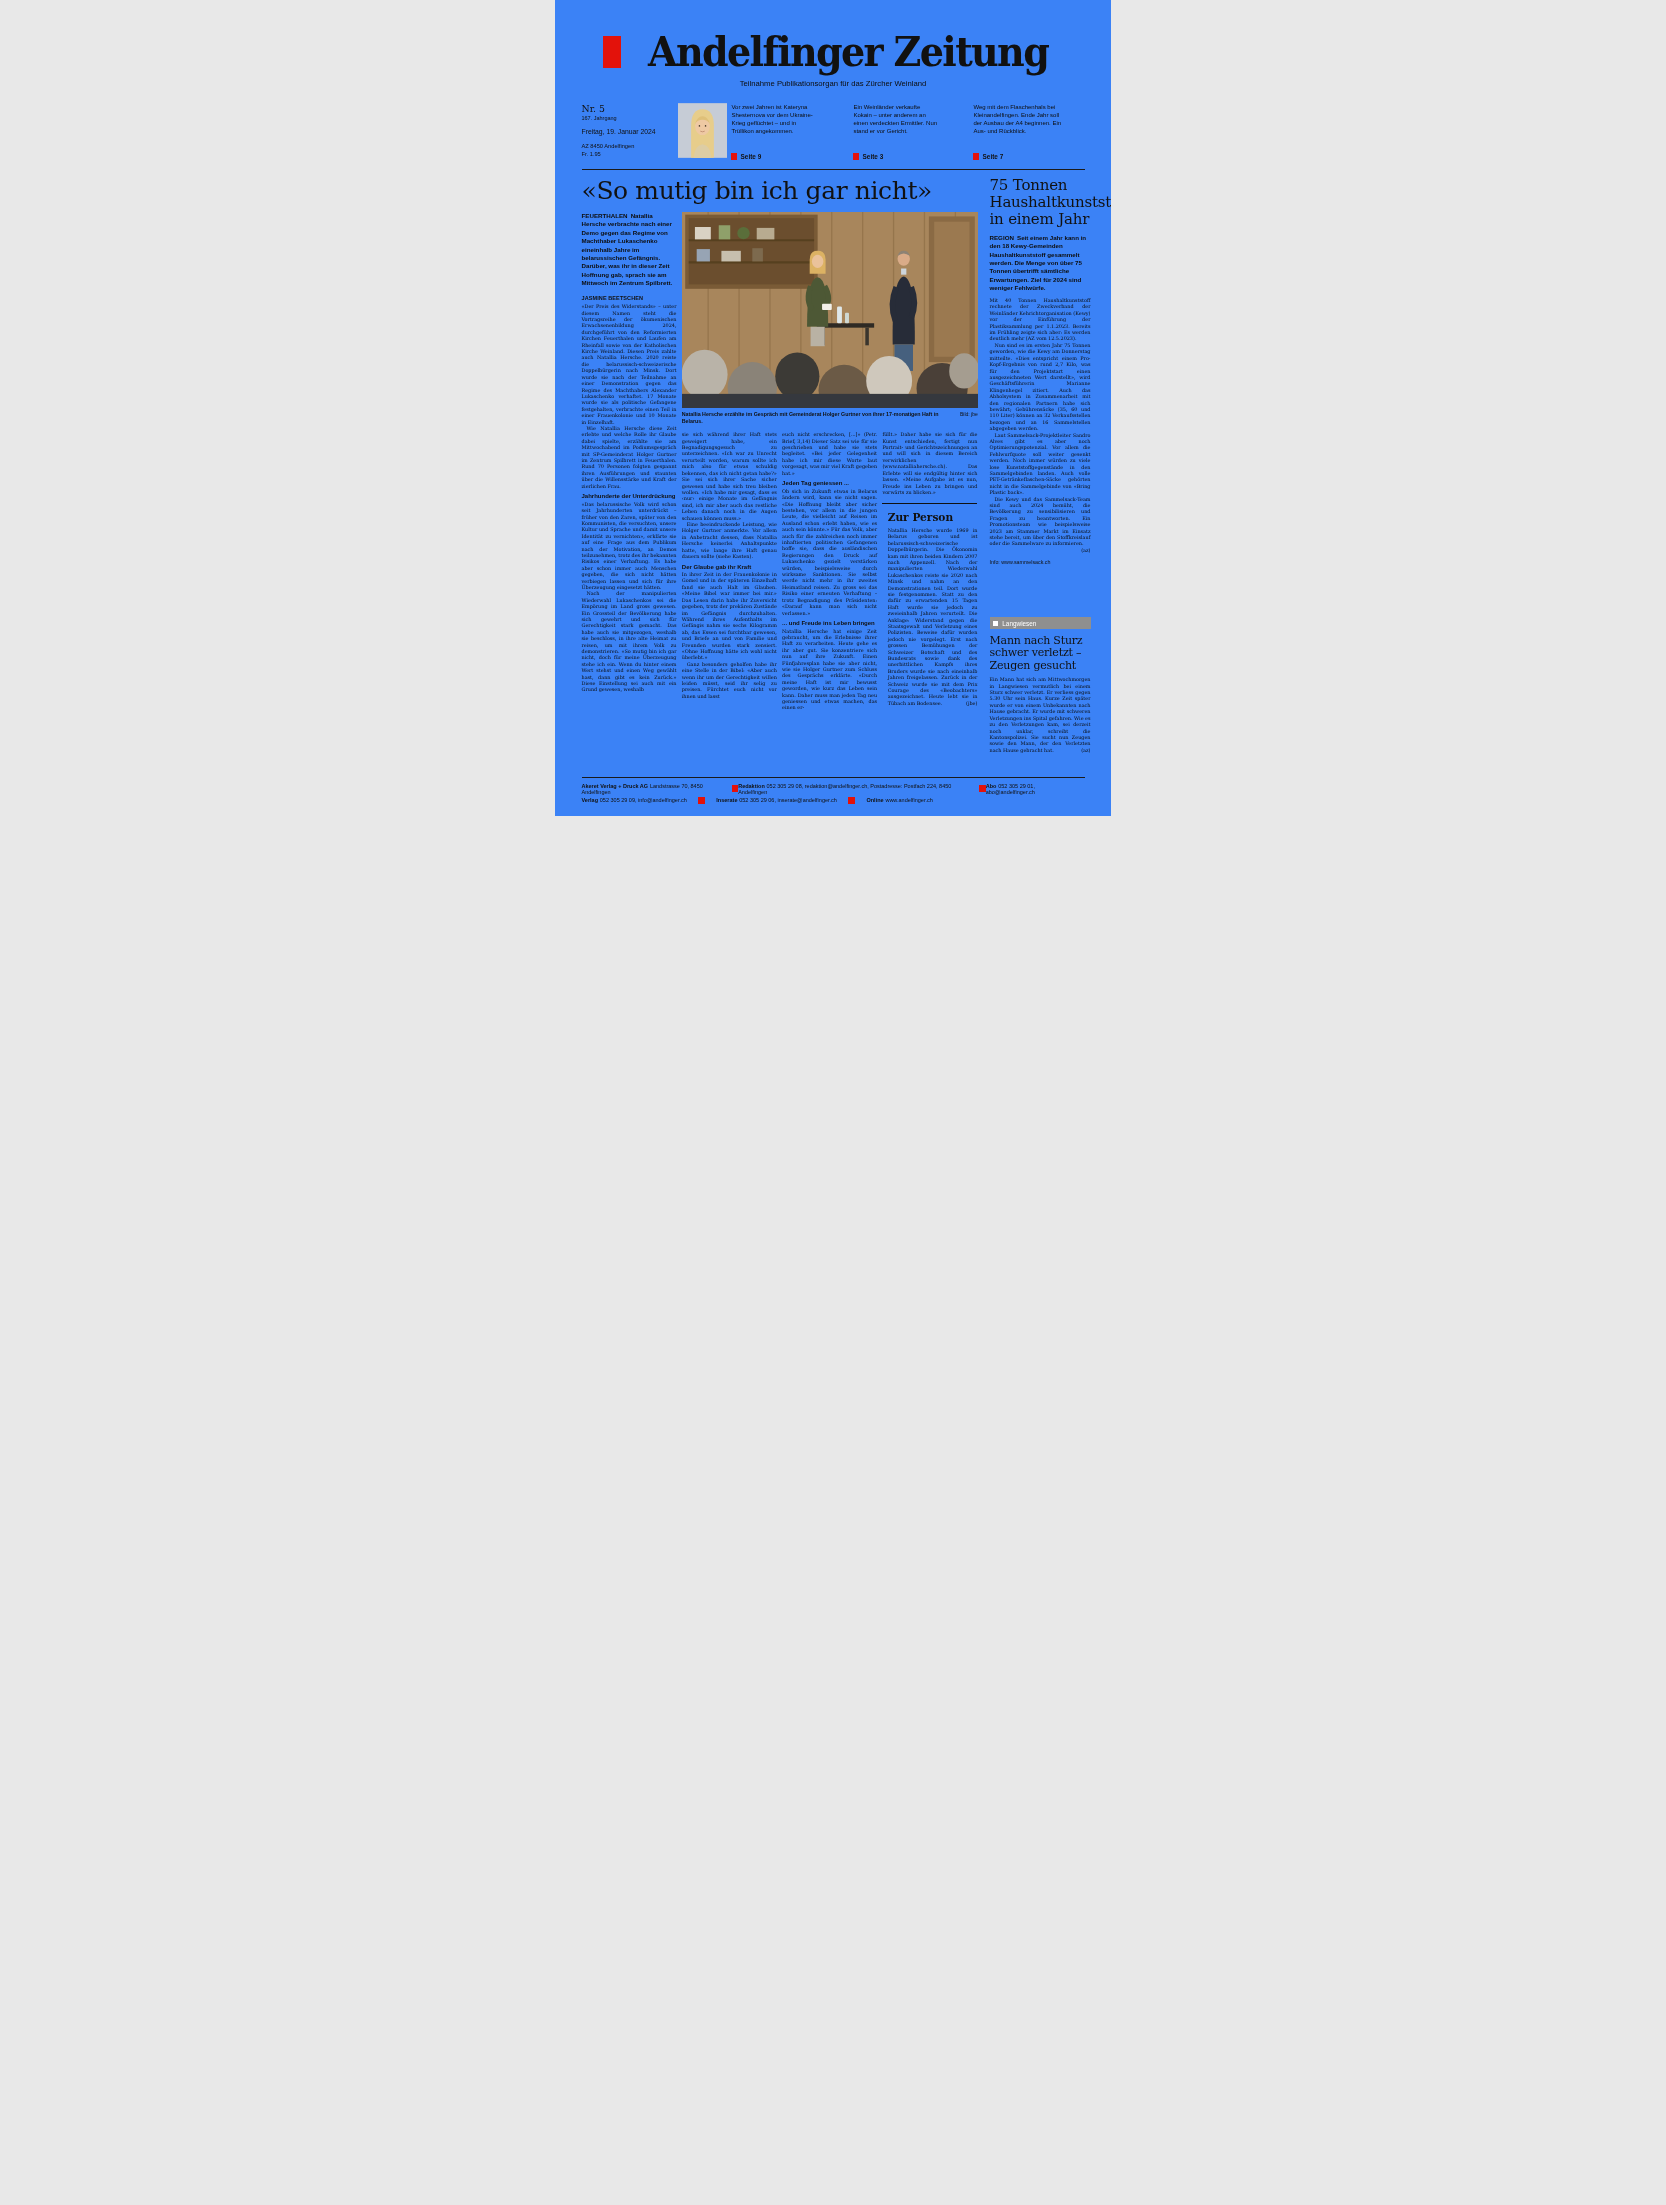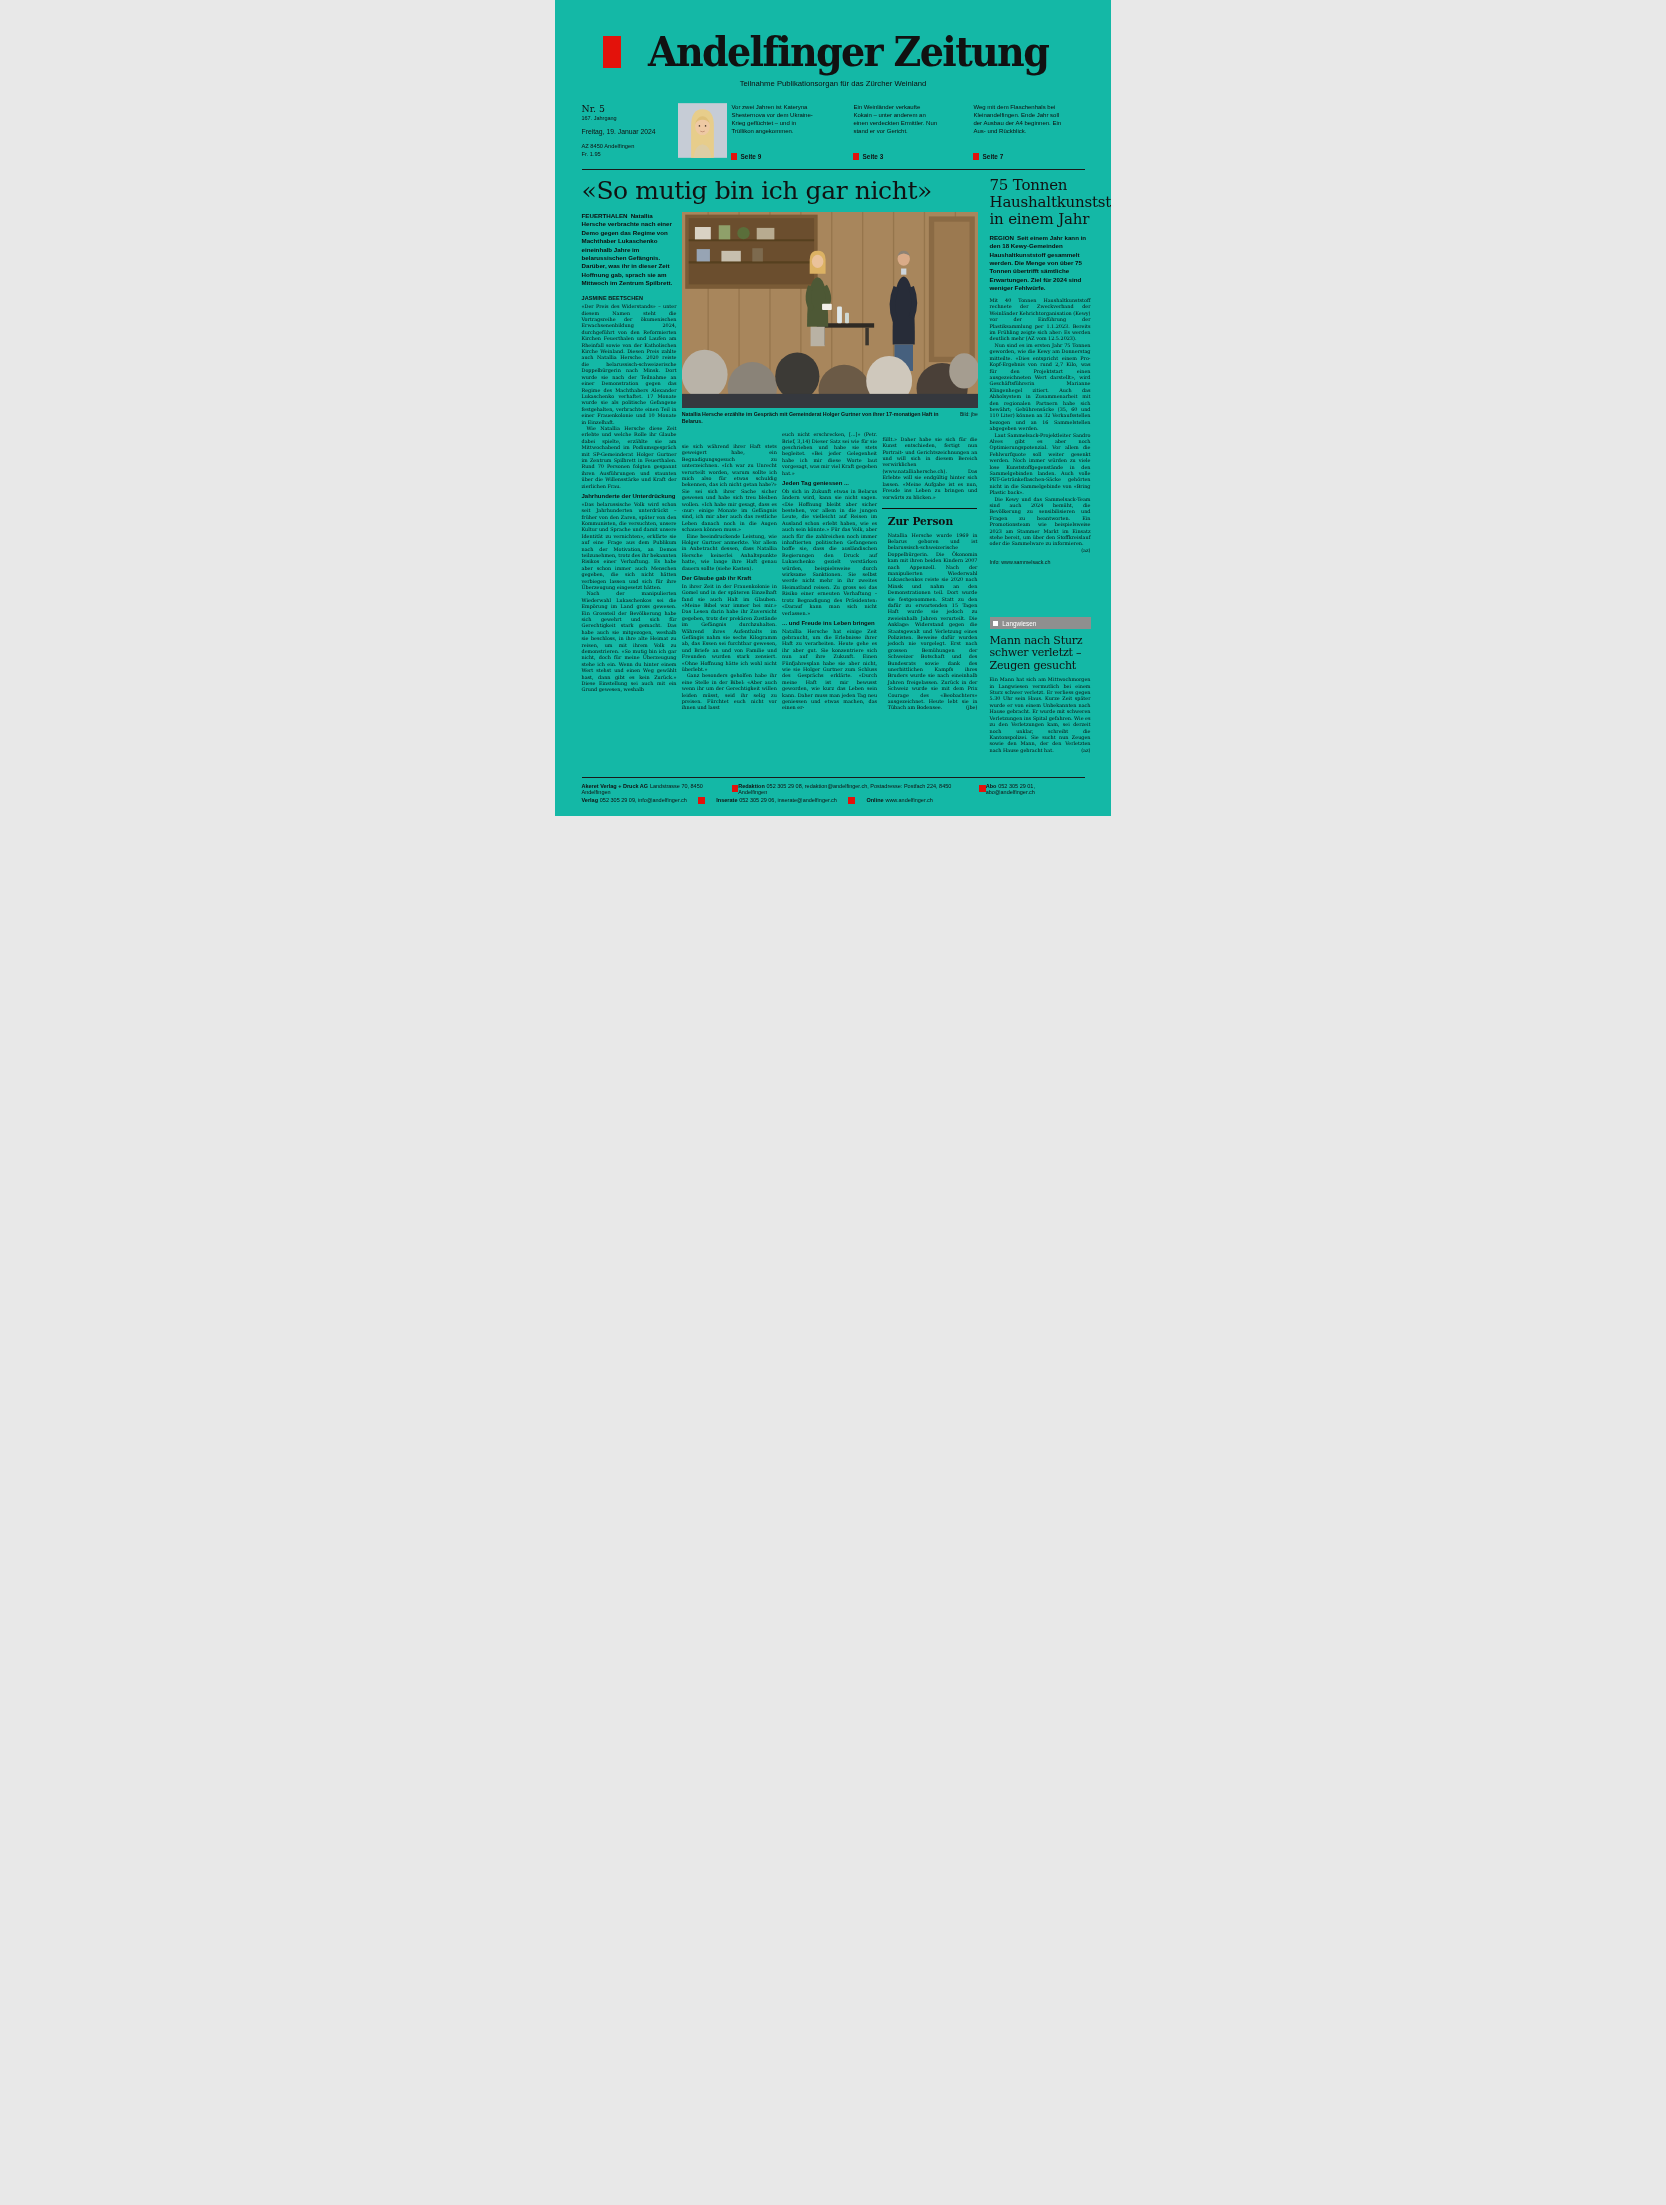"Andelfinger Zeitung" .page { background: #14b8a6 -> #3b82f6 }
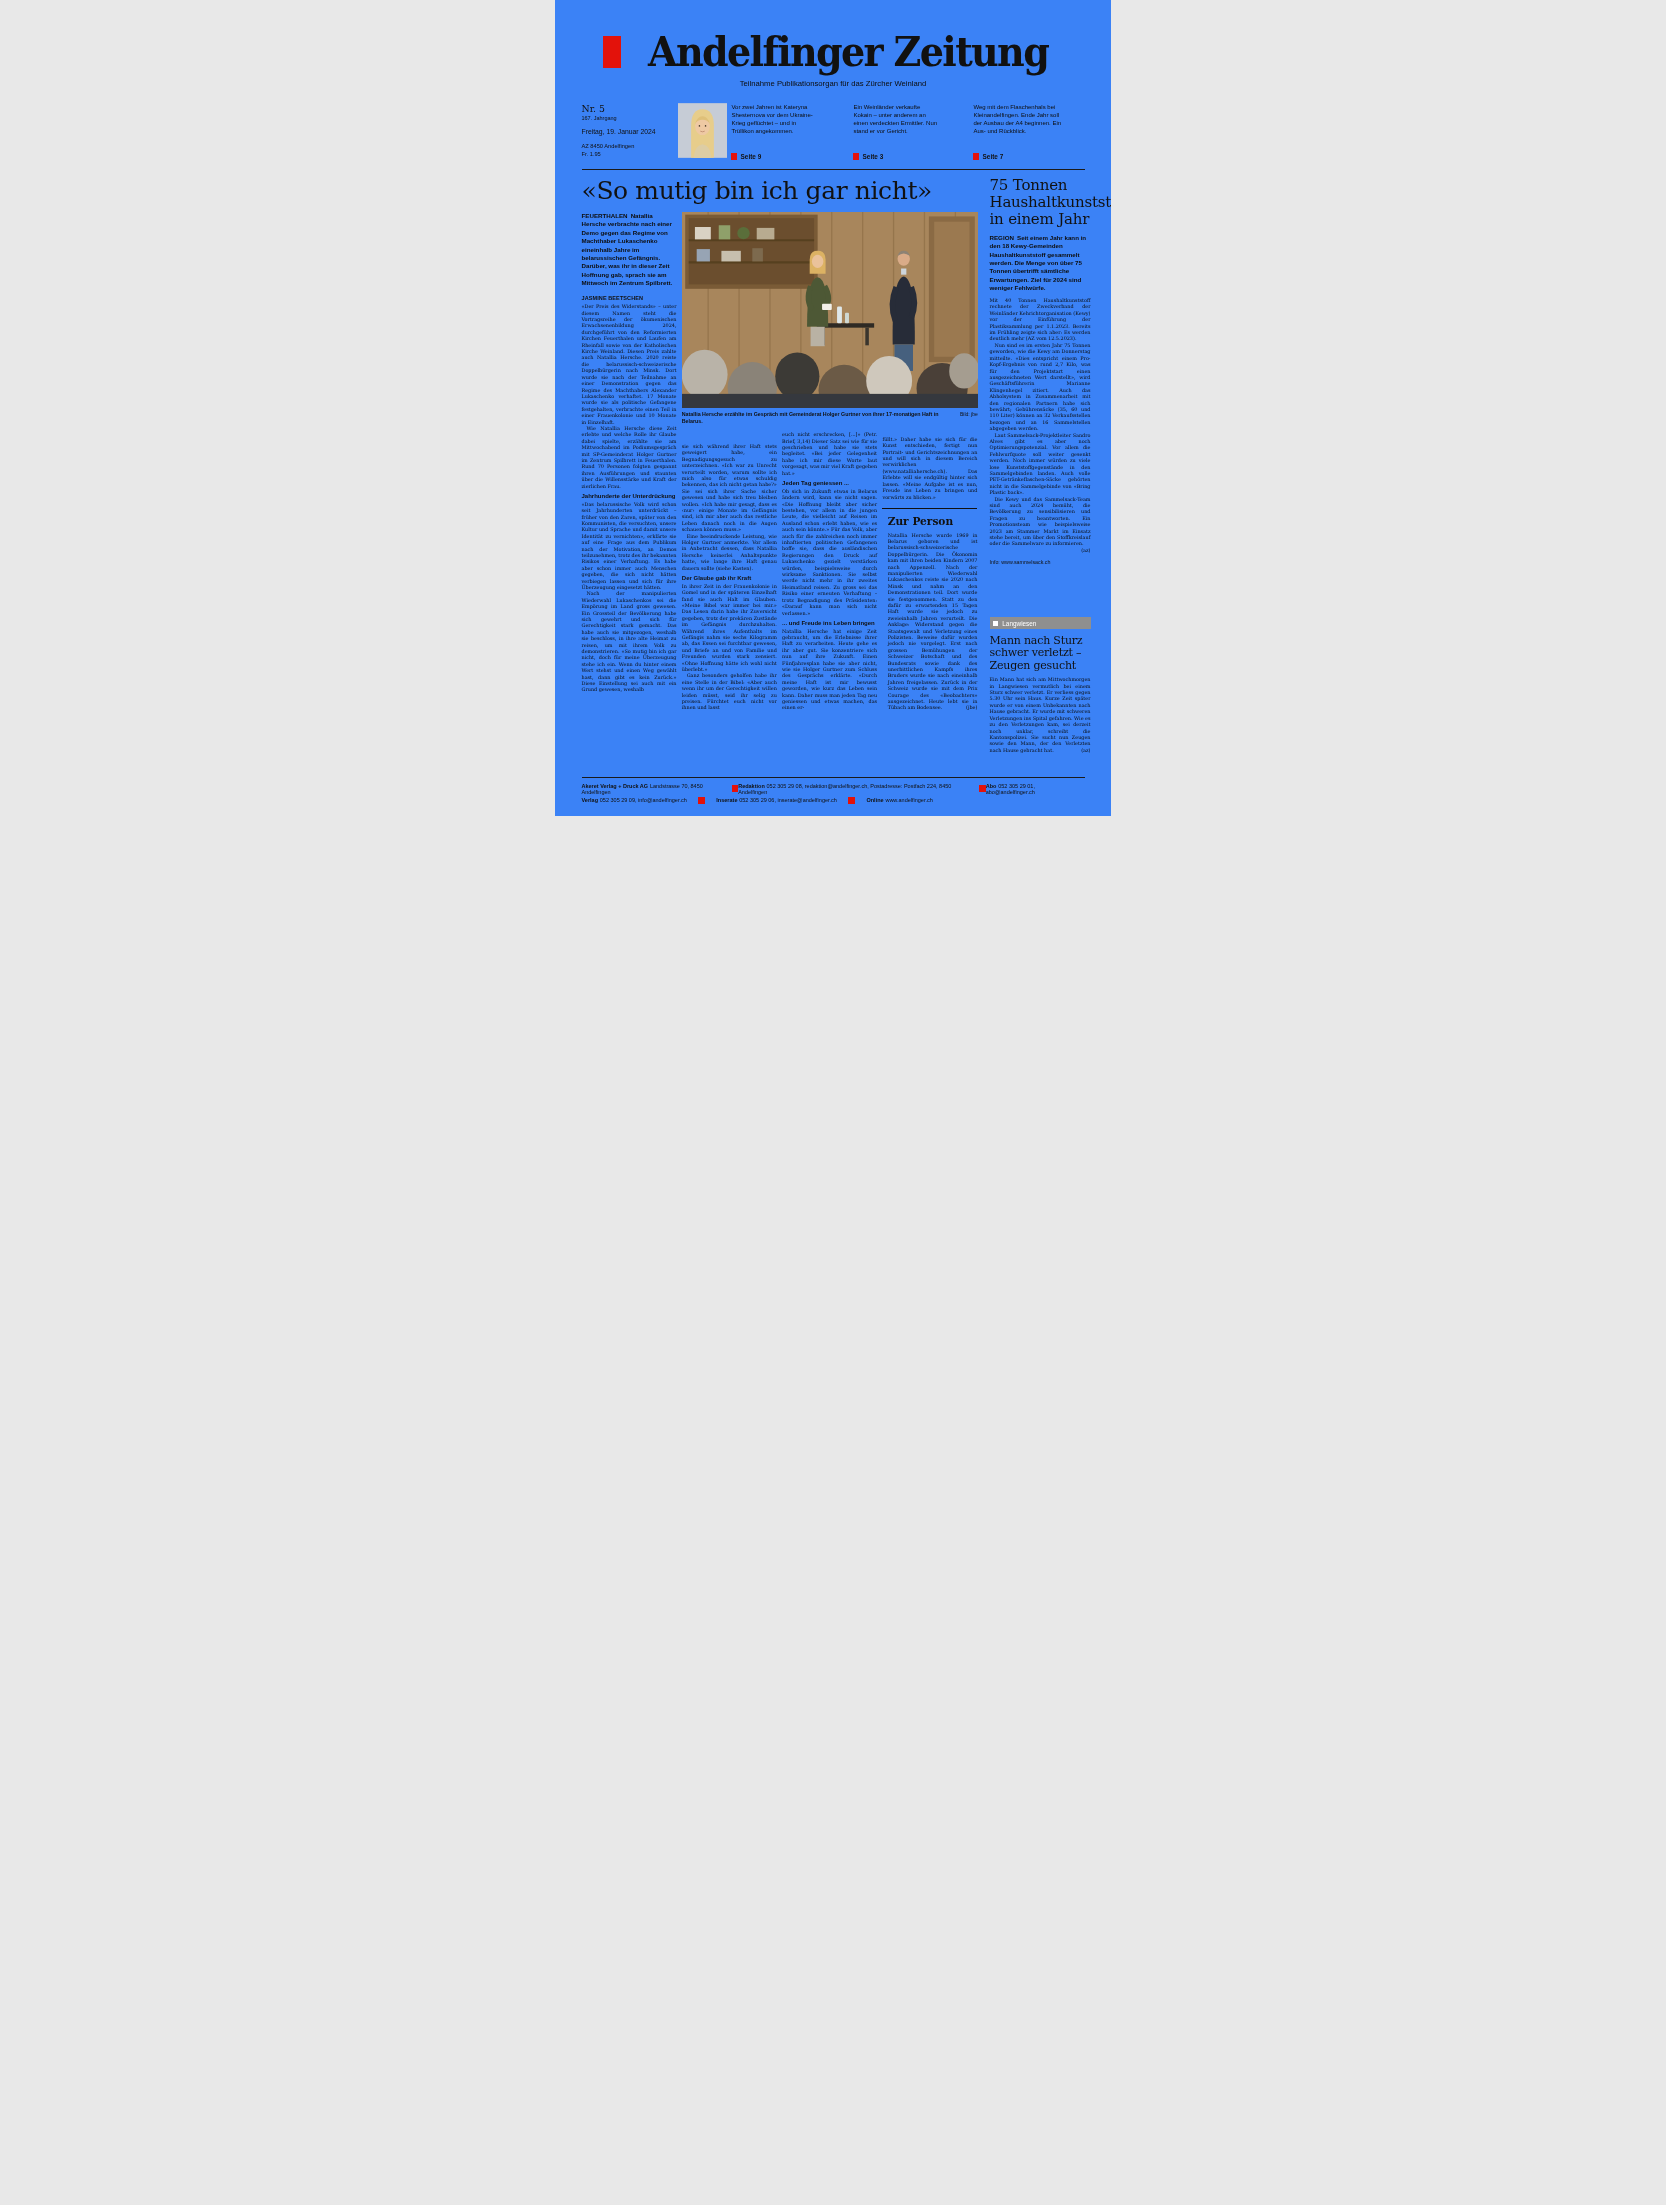"Zur Person" .cols234 { align-items: flex-end -> none }
